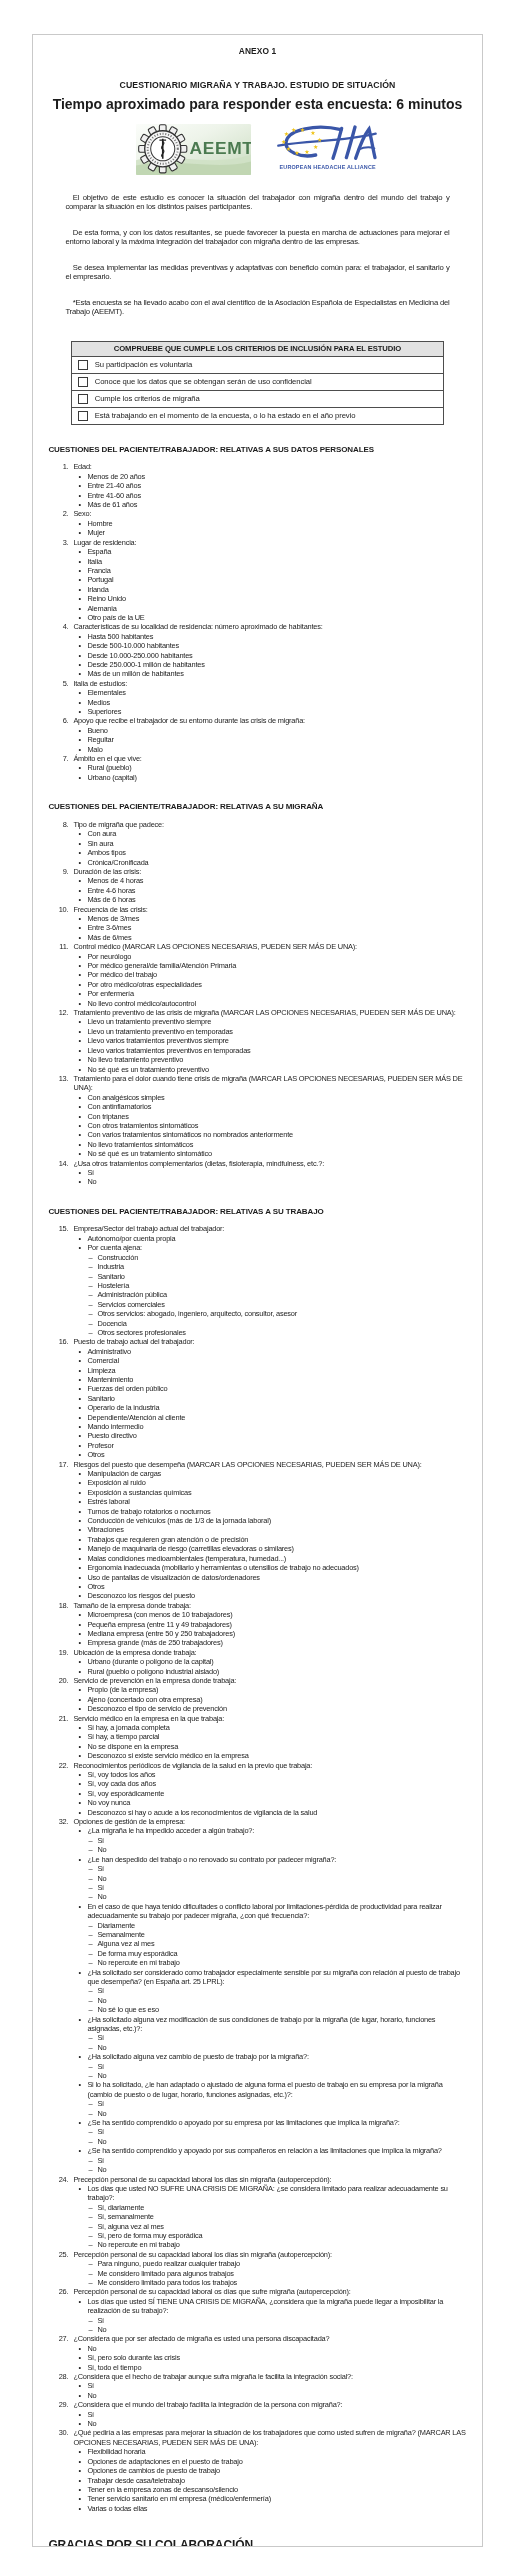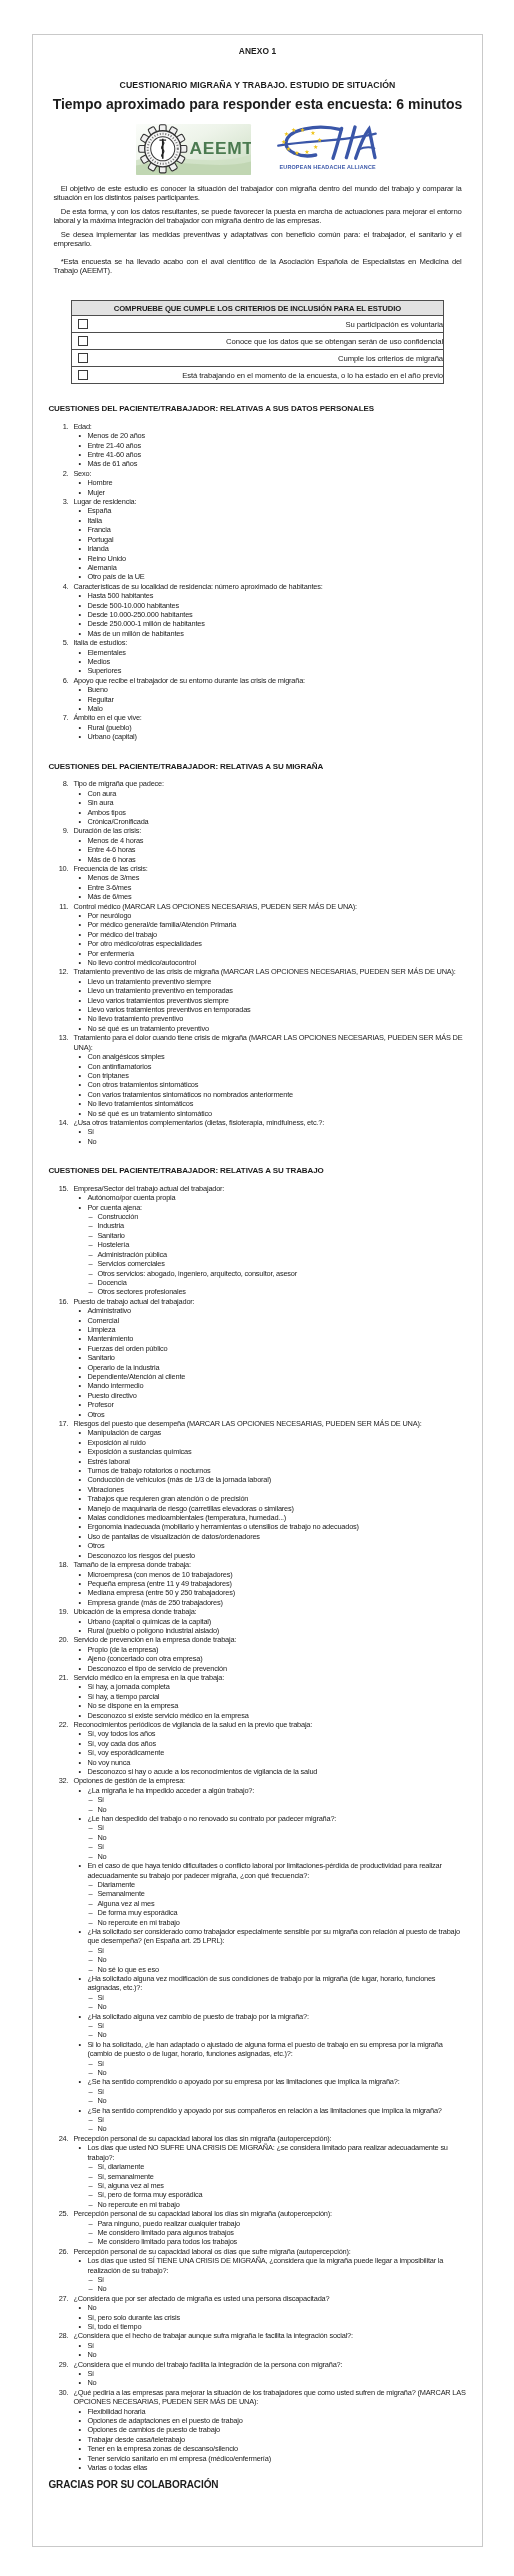"El objetivo de este estudio" .intro p { margin: 5px -> 17px }
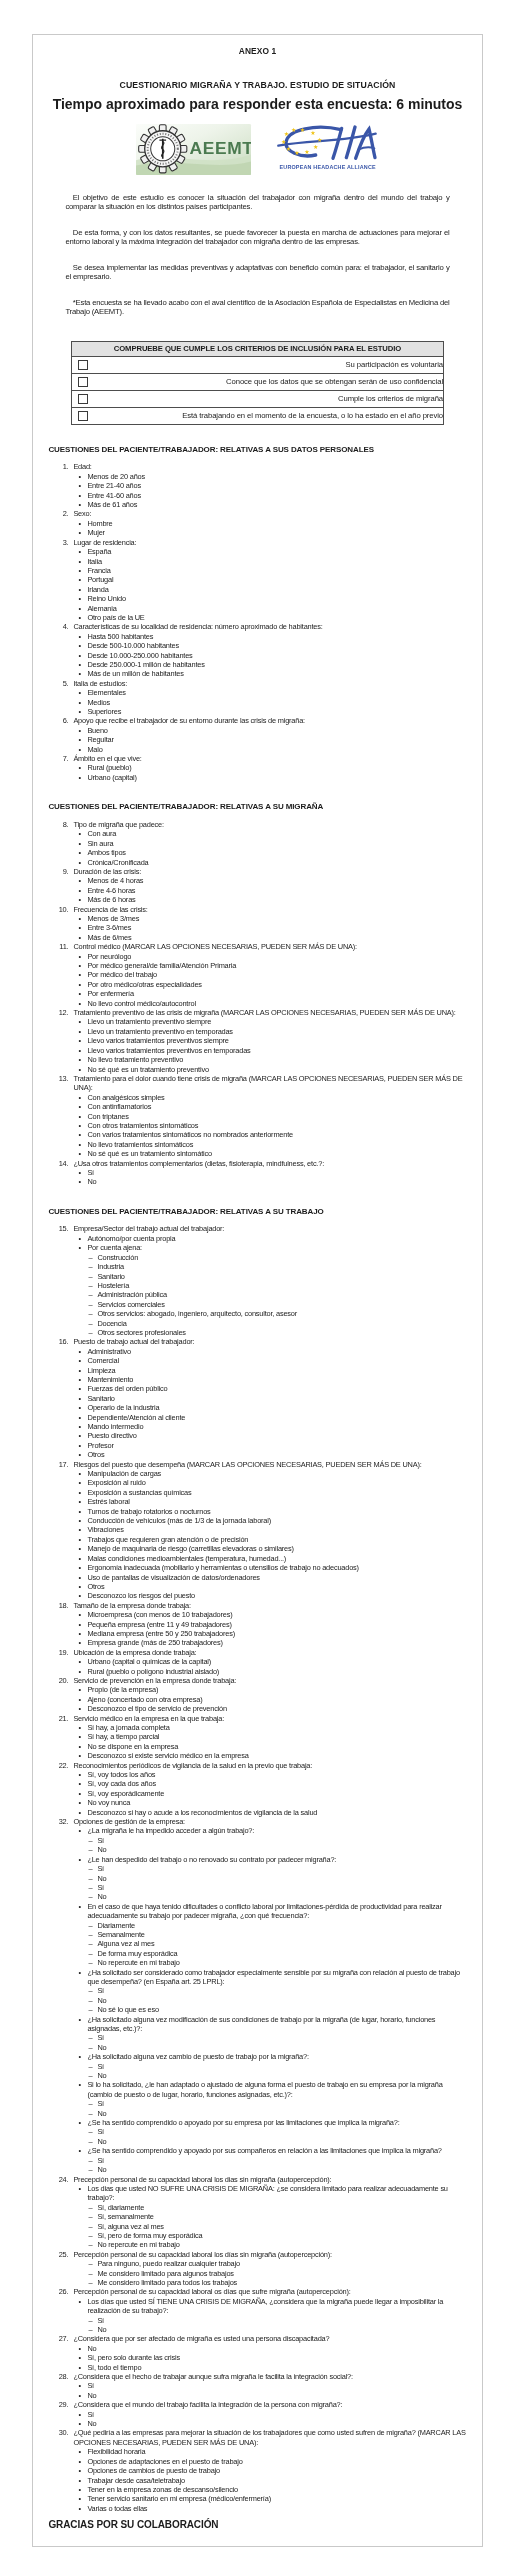"Su participación es voluntaria" .crit-cell { justify-content: space-between -> none }
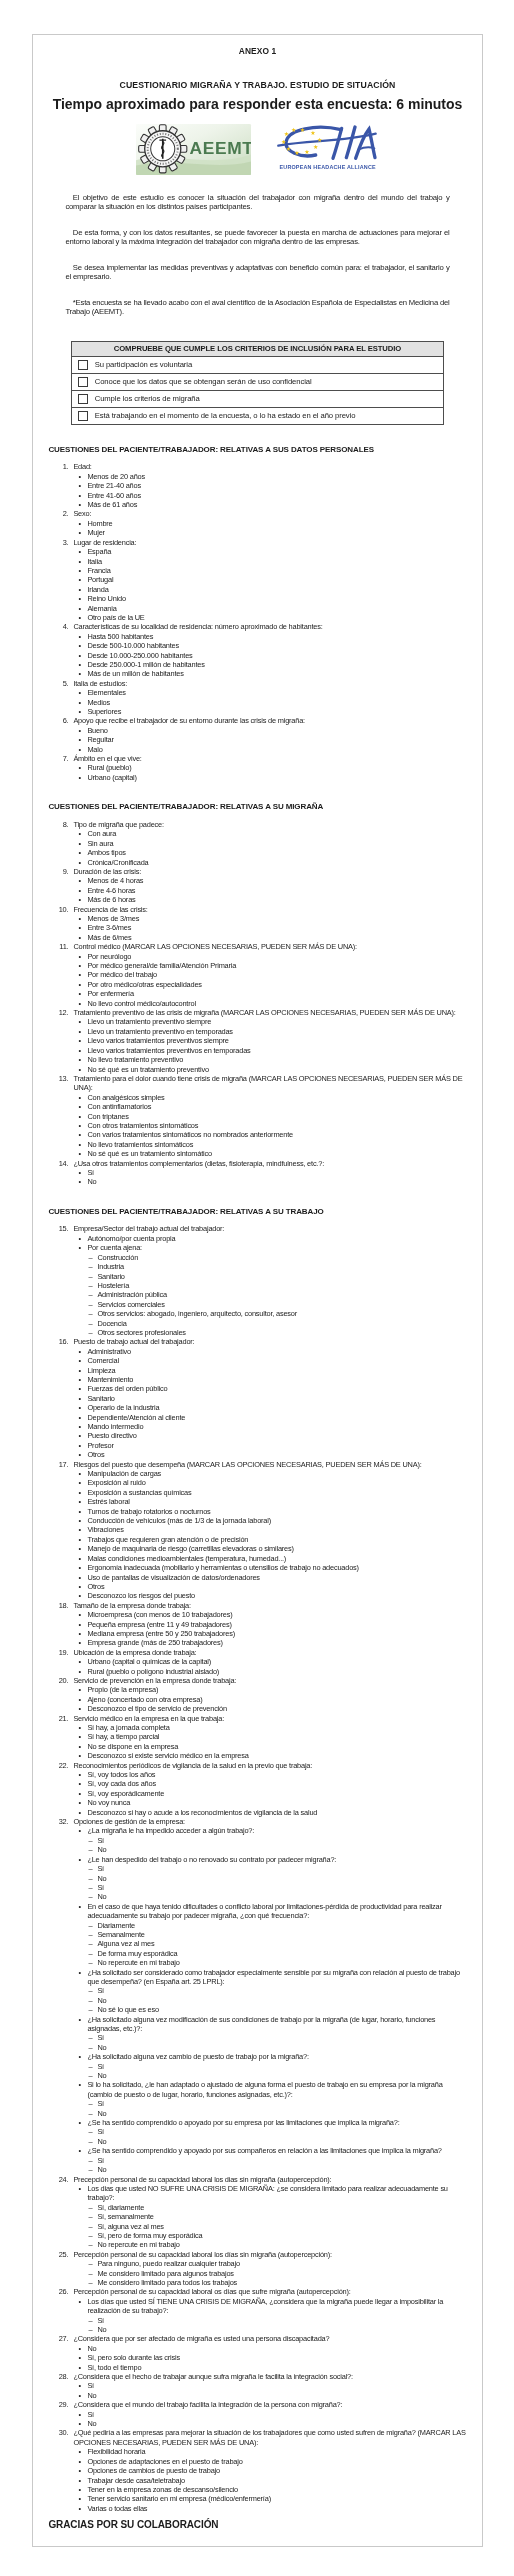"Urbano (capital o químicas de" div.opt { text: capital o químicas -> durante o polígono }
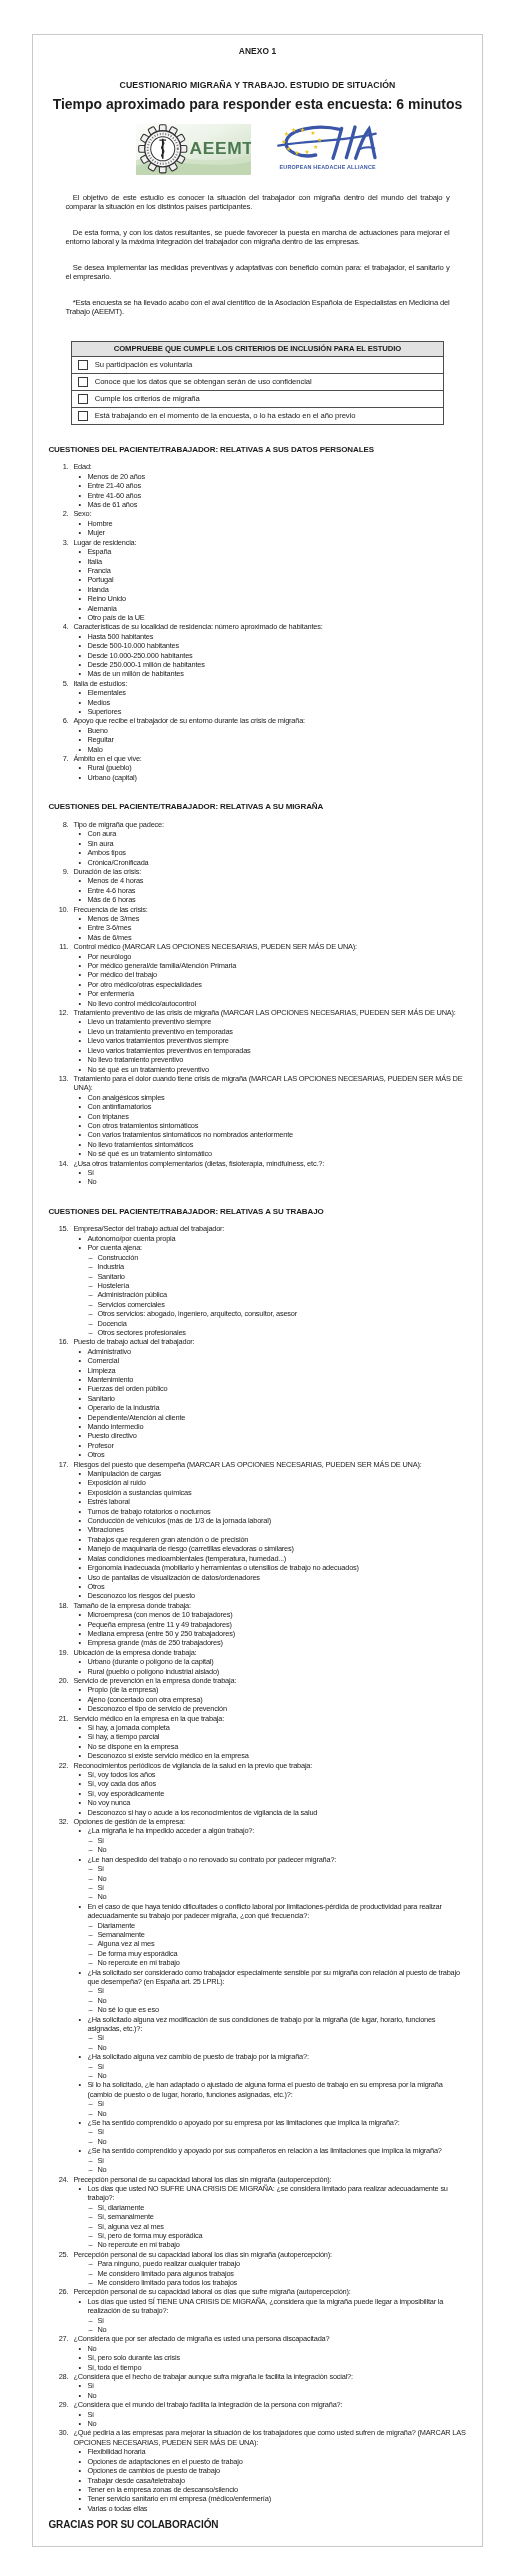"GRACIAS POR SU COLABORACIÓN" .closing { font-size: 10px -> 12px; margin-top: 6px -> 25px }
